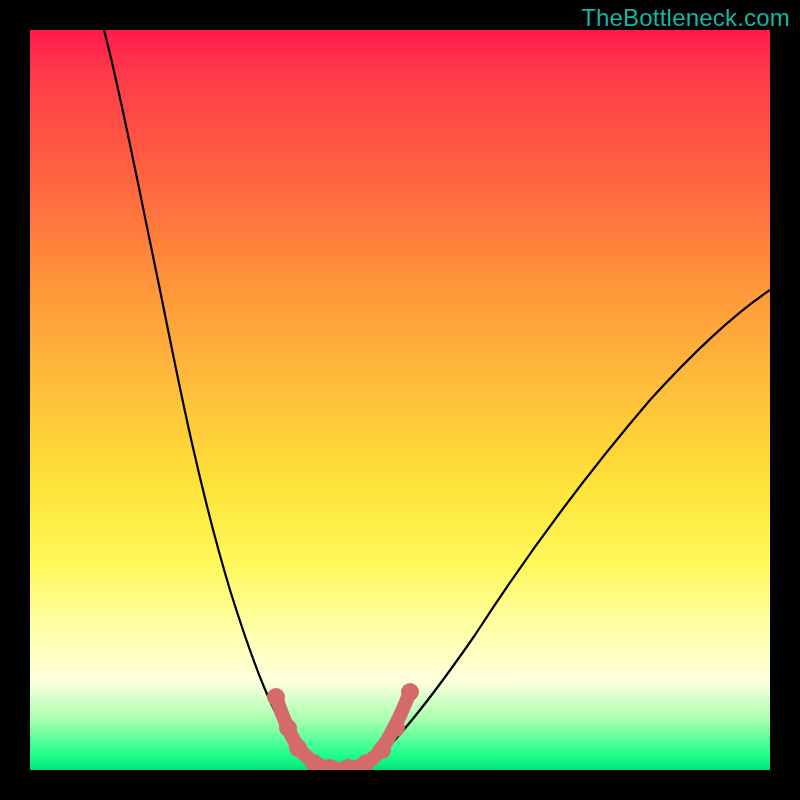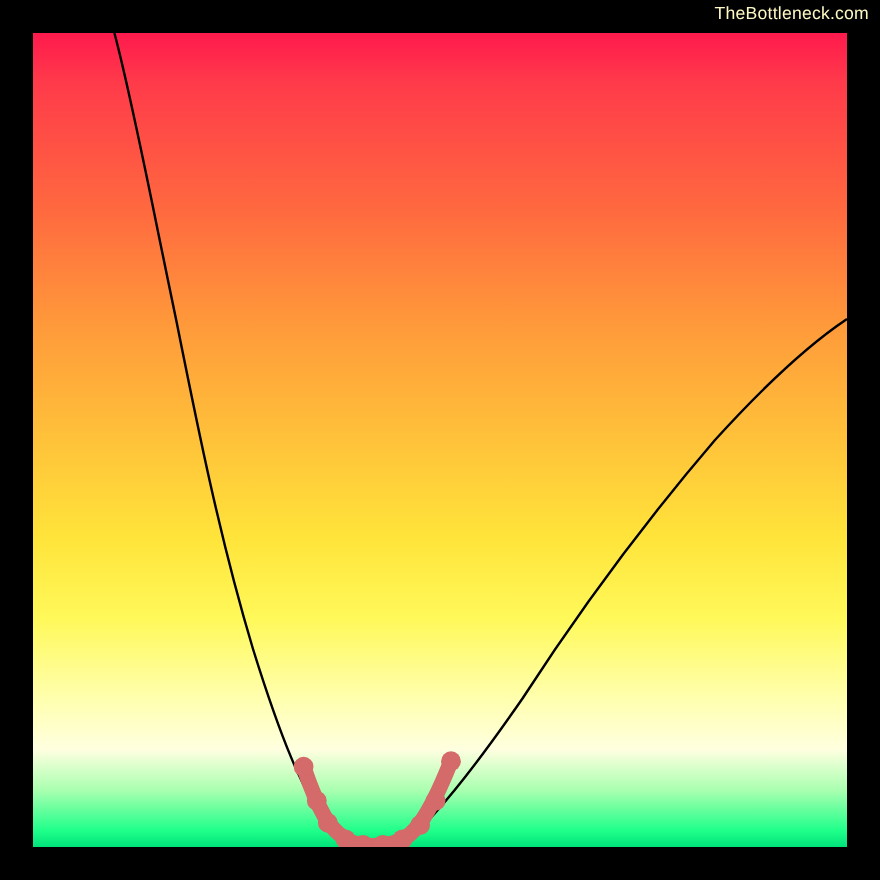"TheBottleneck.com" .watermark { color: #fef9c3 -> #14b8a6; font-size: 16px -> 24px }
